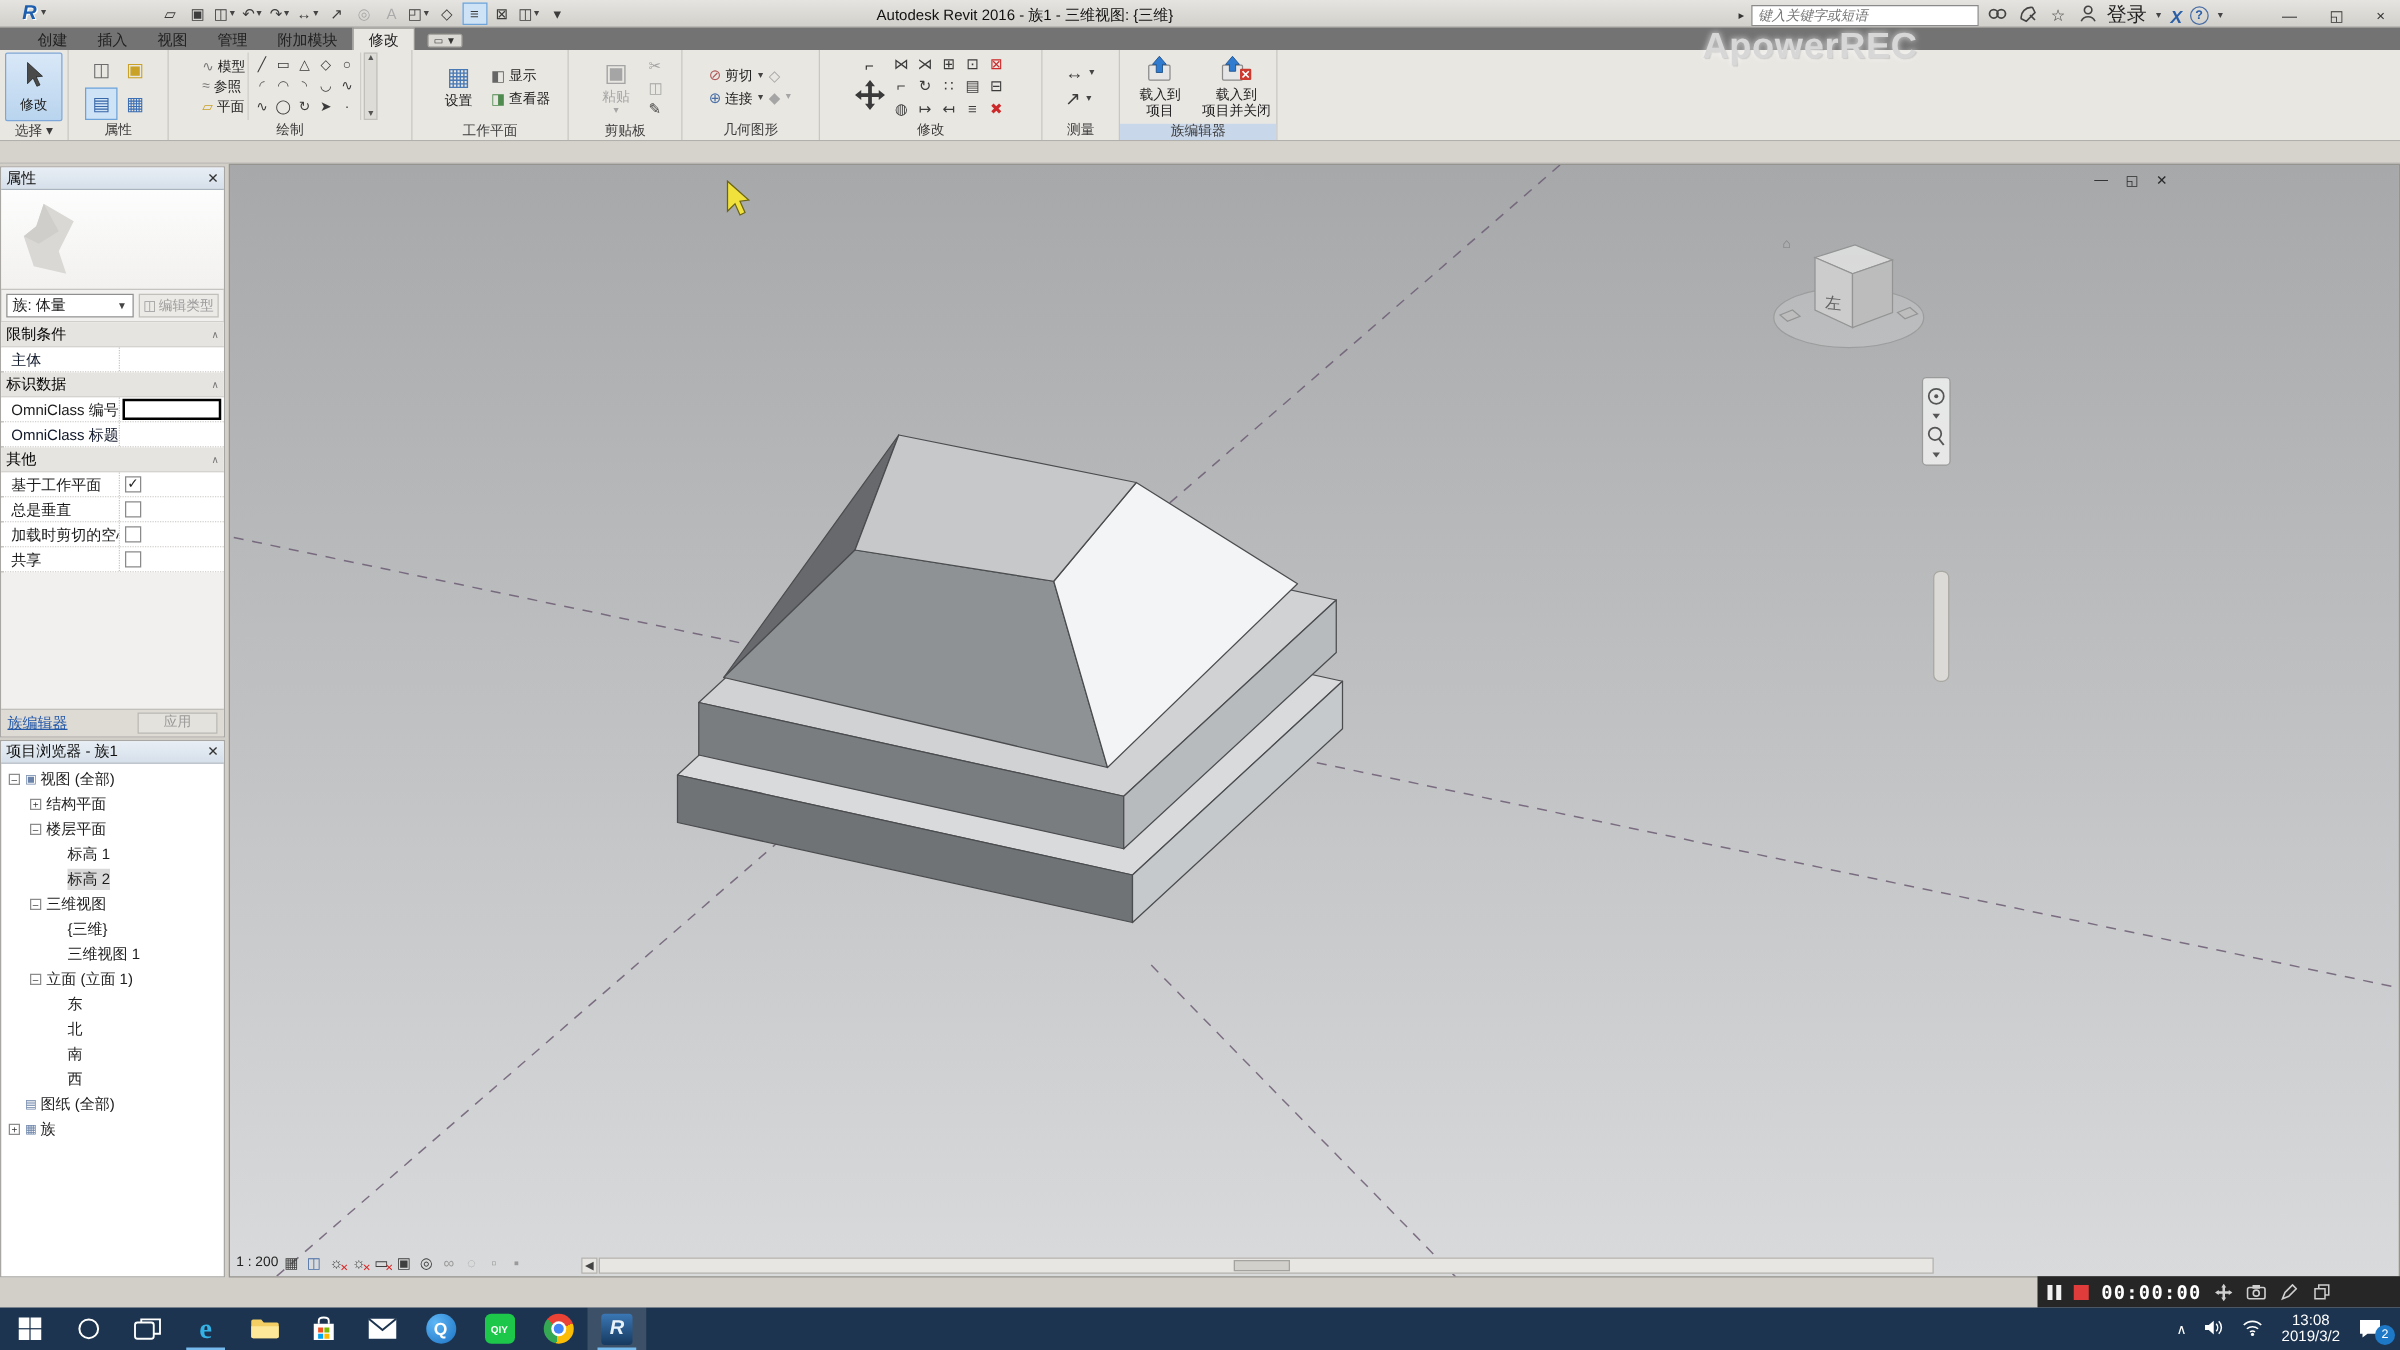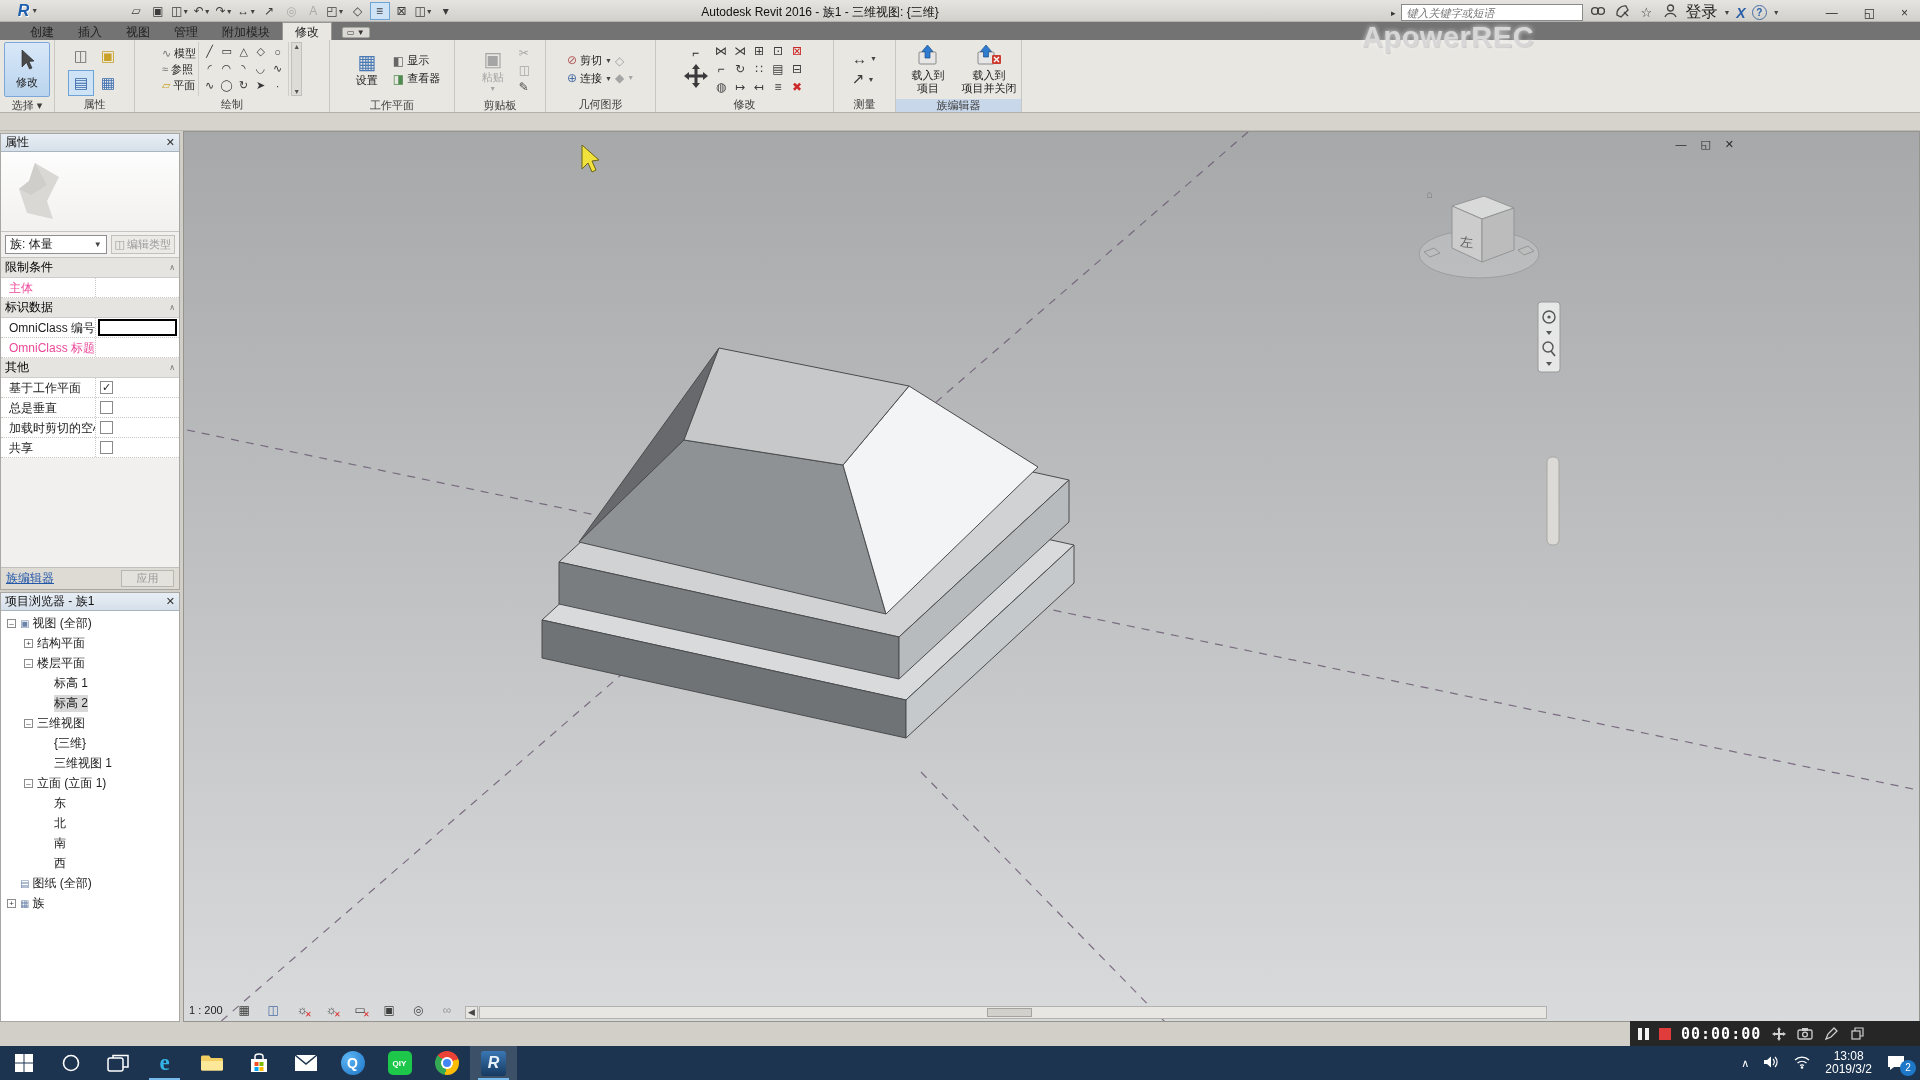"主体" .prow .lab.dis { color: #ec4899 -> #0f172a }
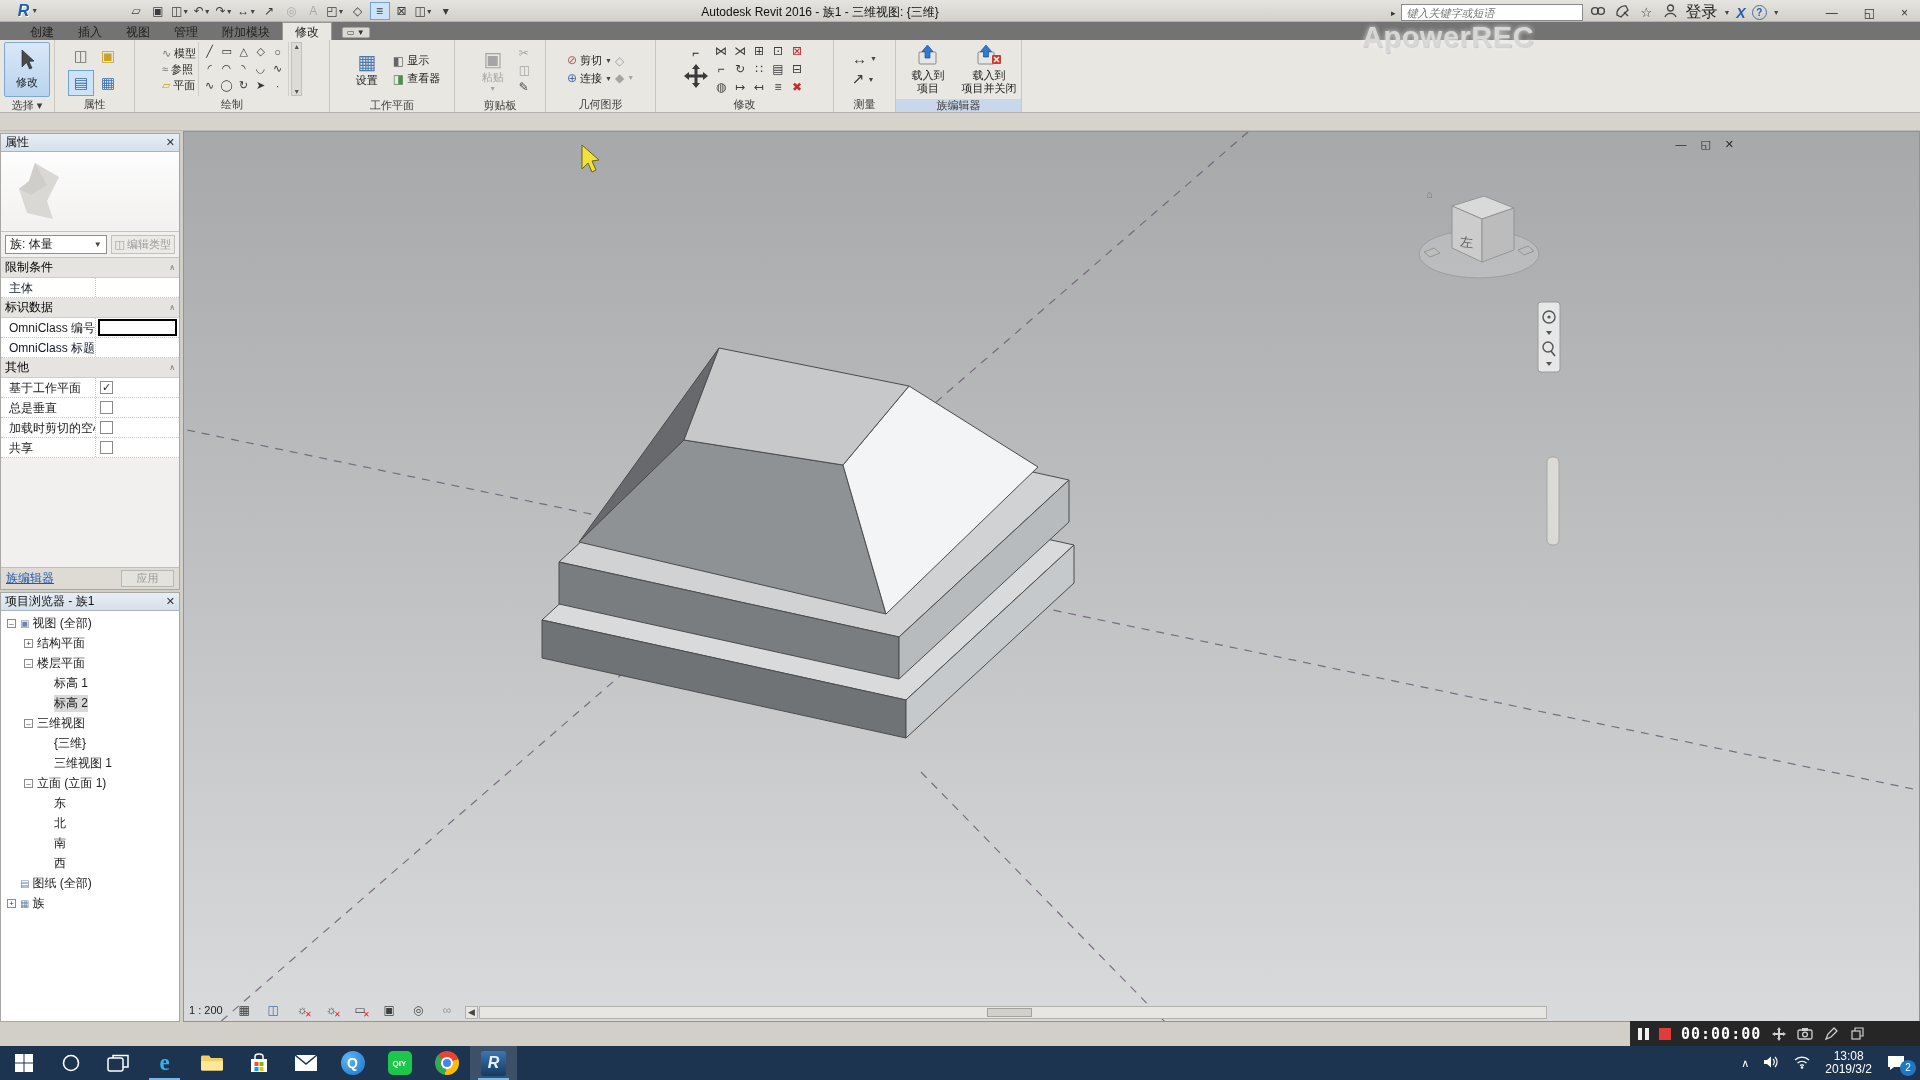"应用" .applybtn { width: 53px -> 64px }
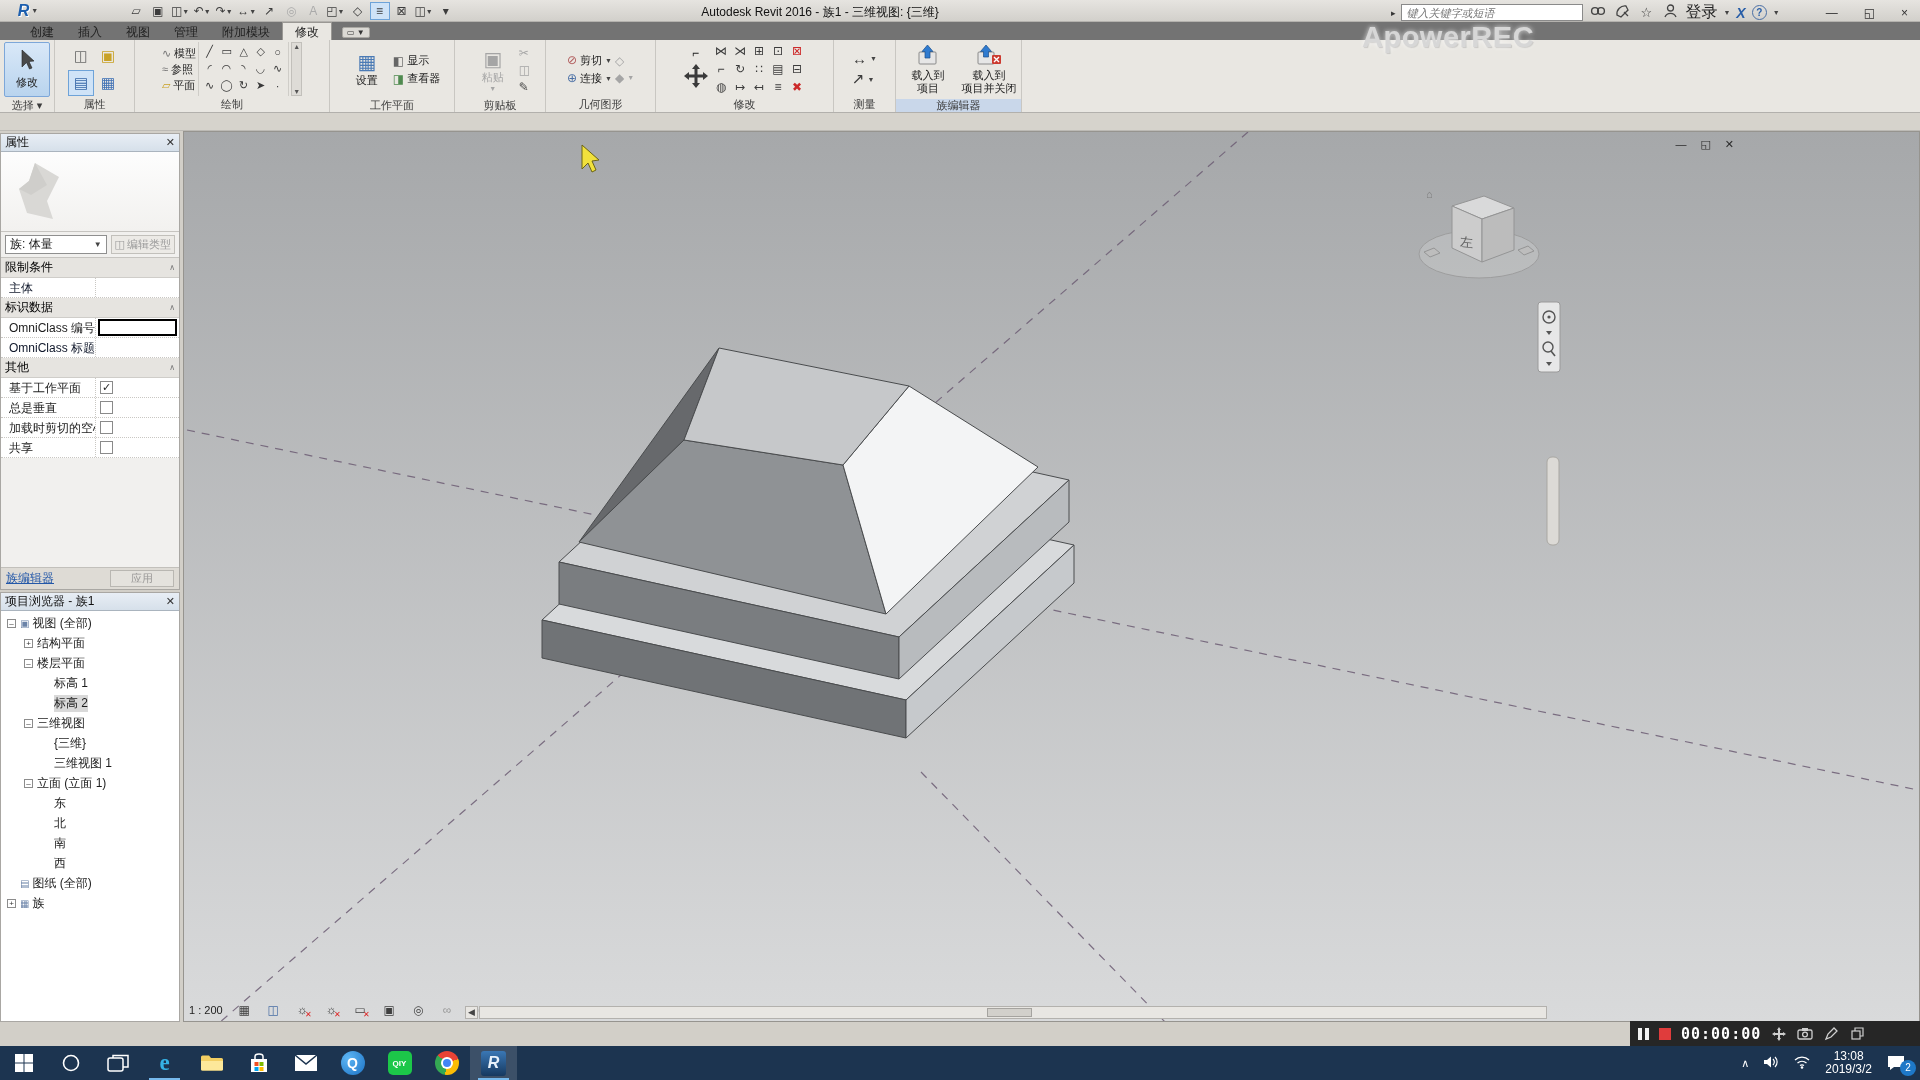"1 : 200" .viewbar { gap: 14px -> 3px }
